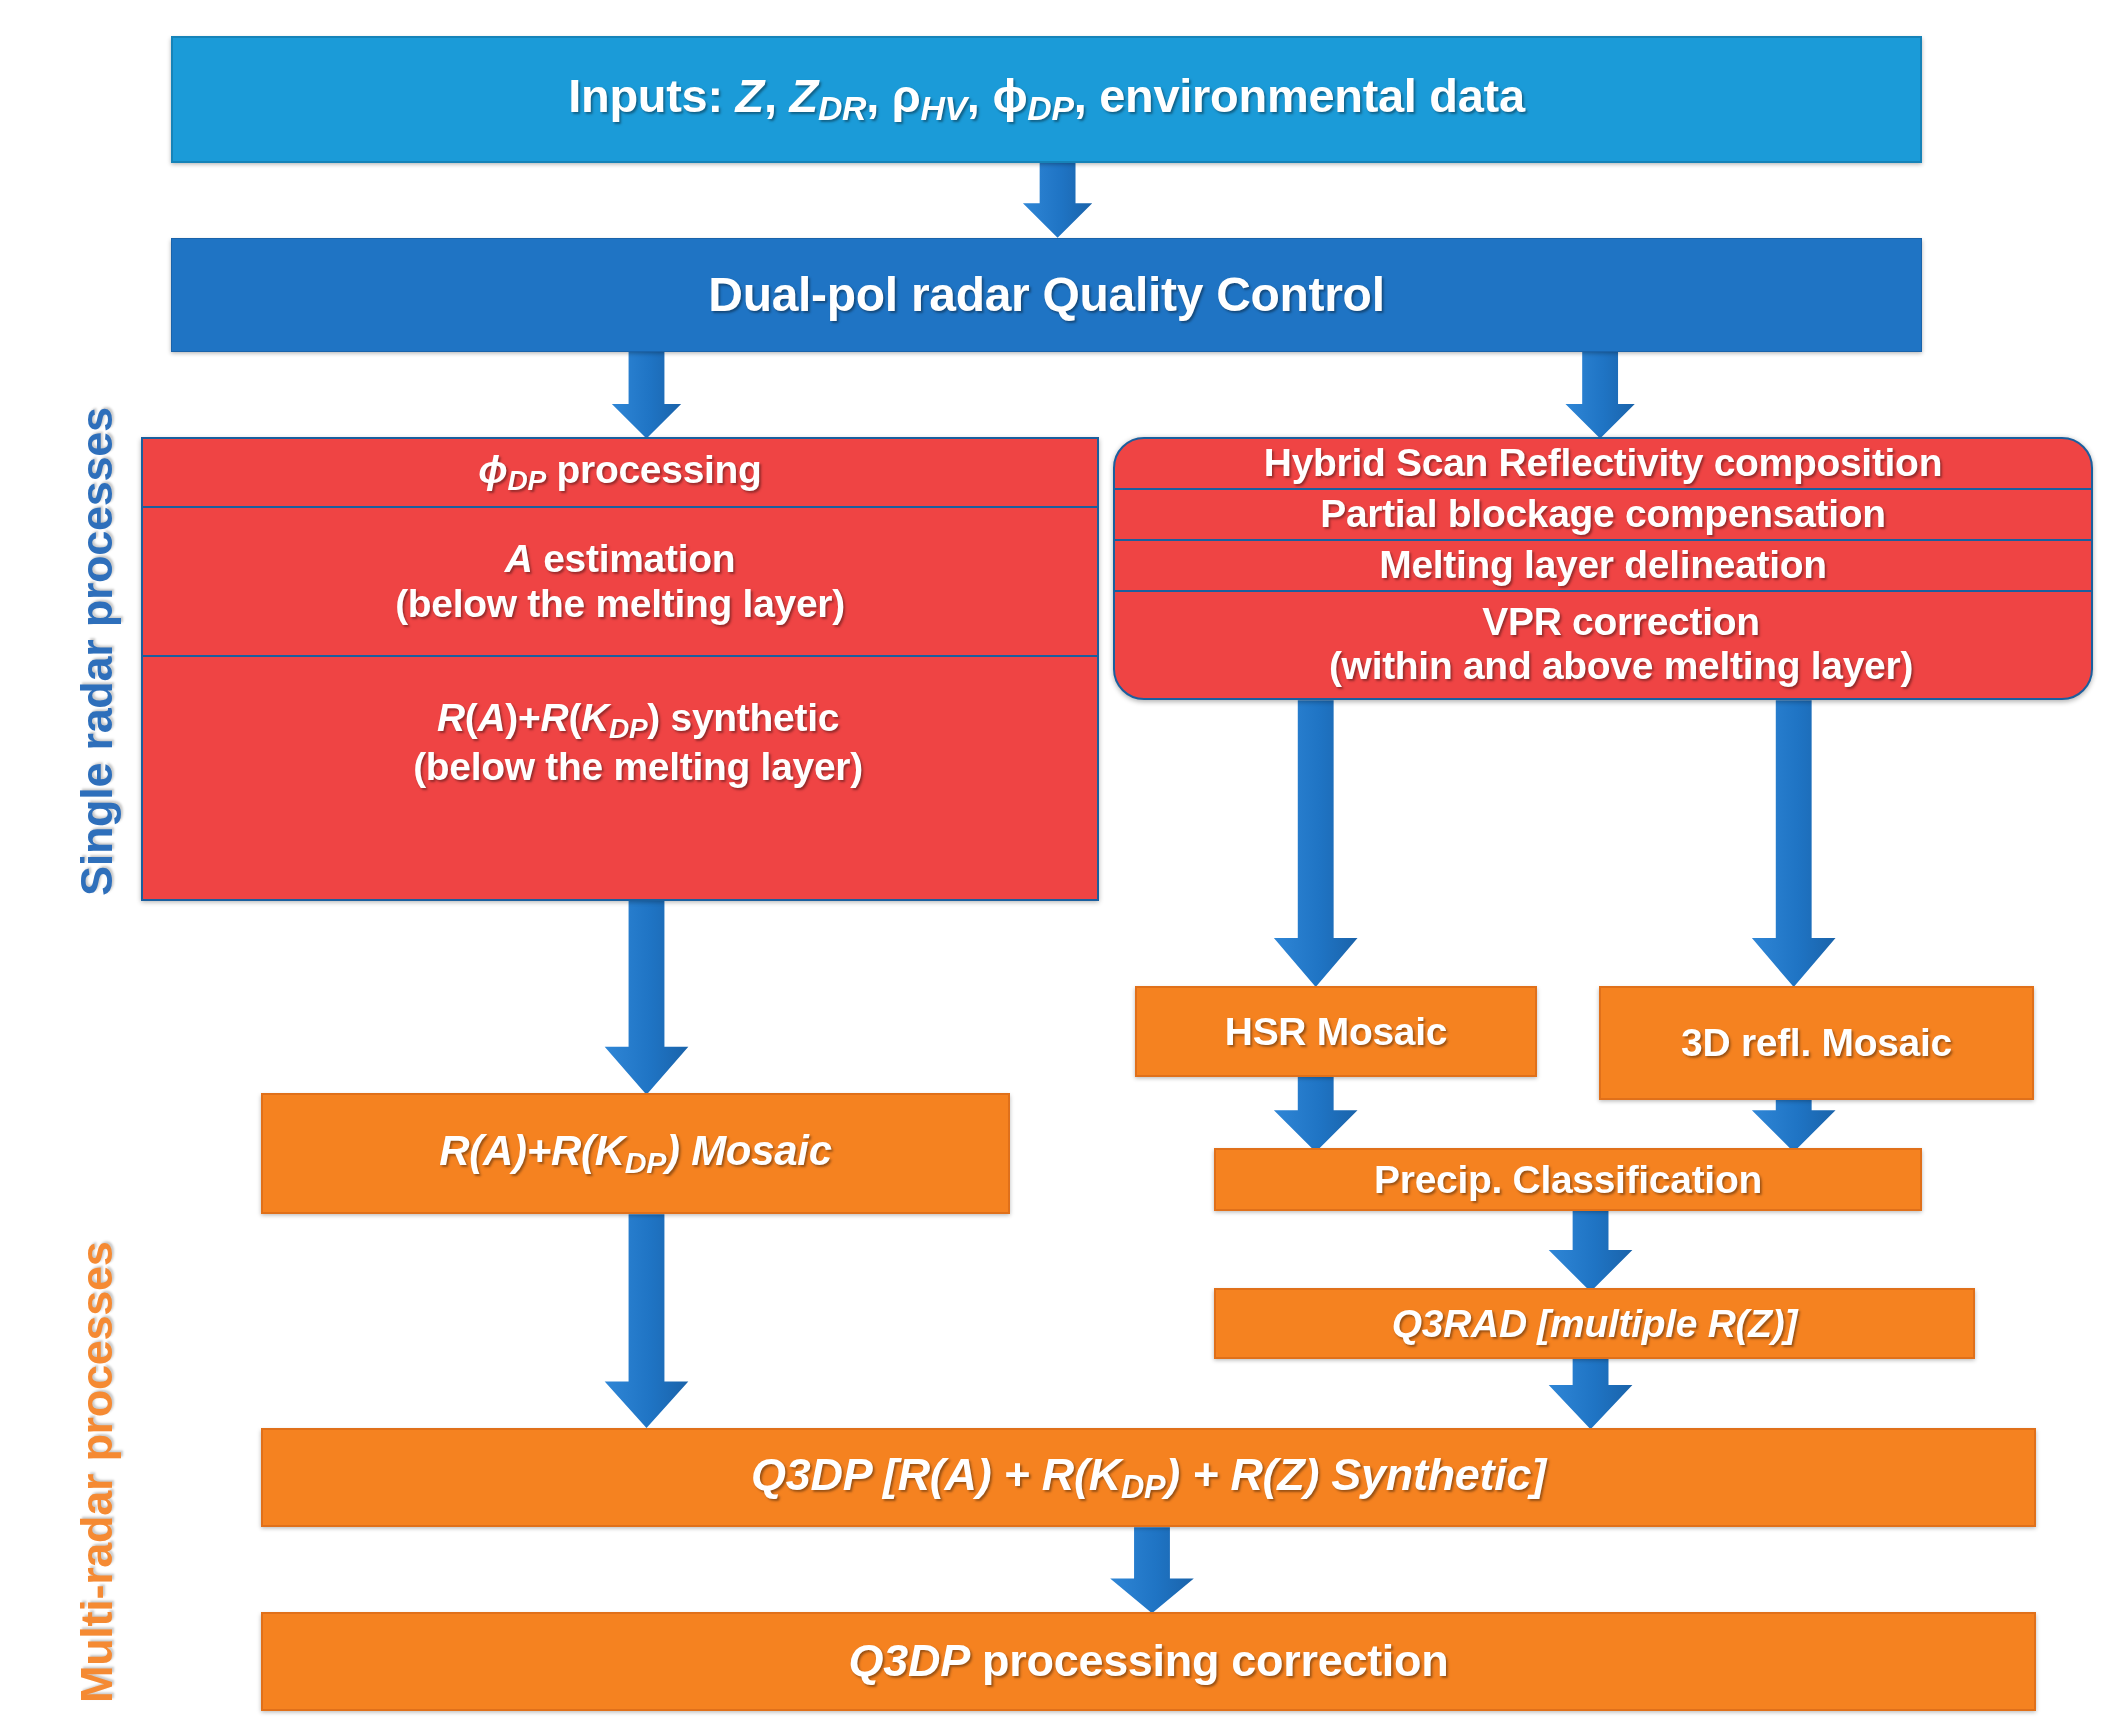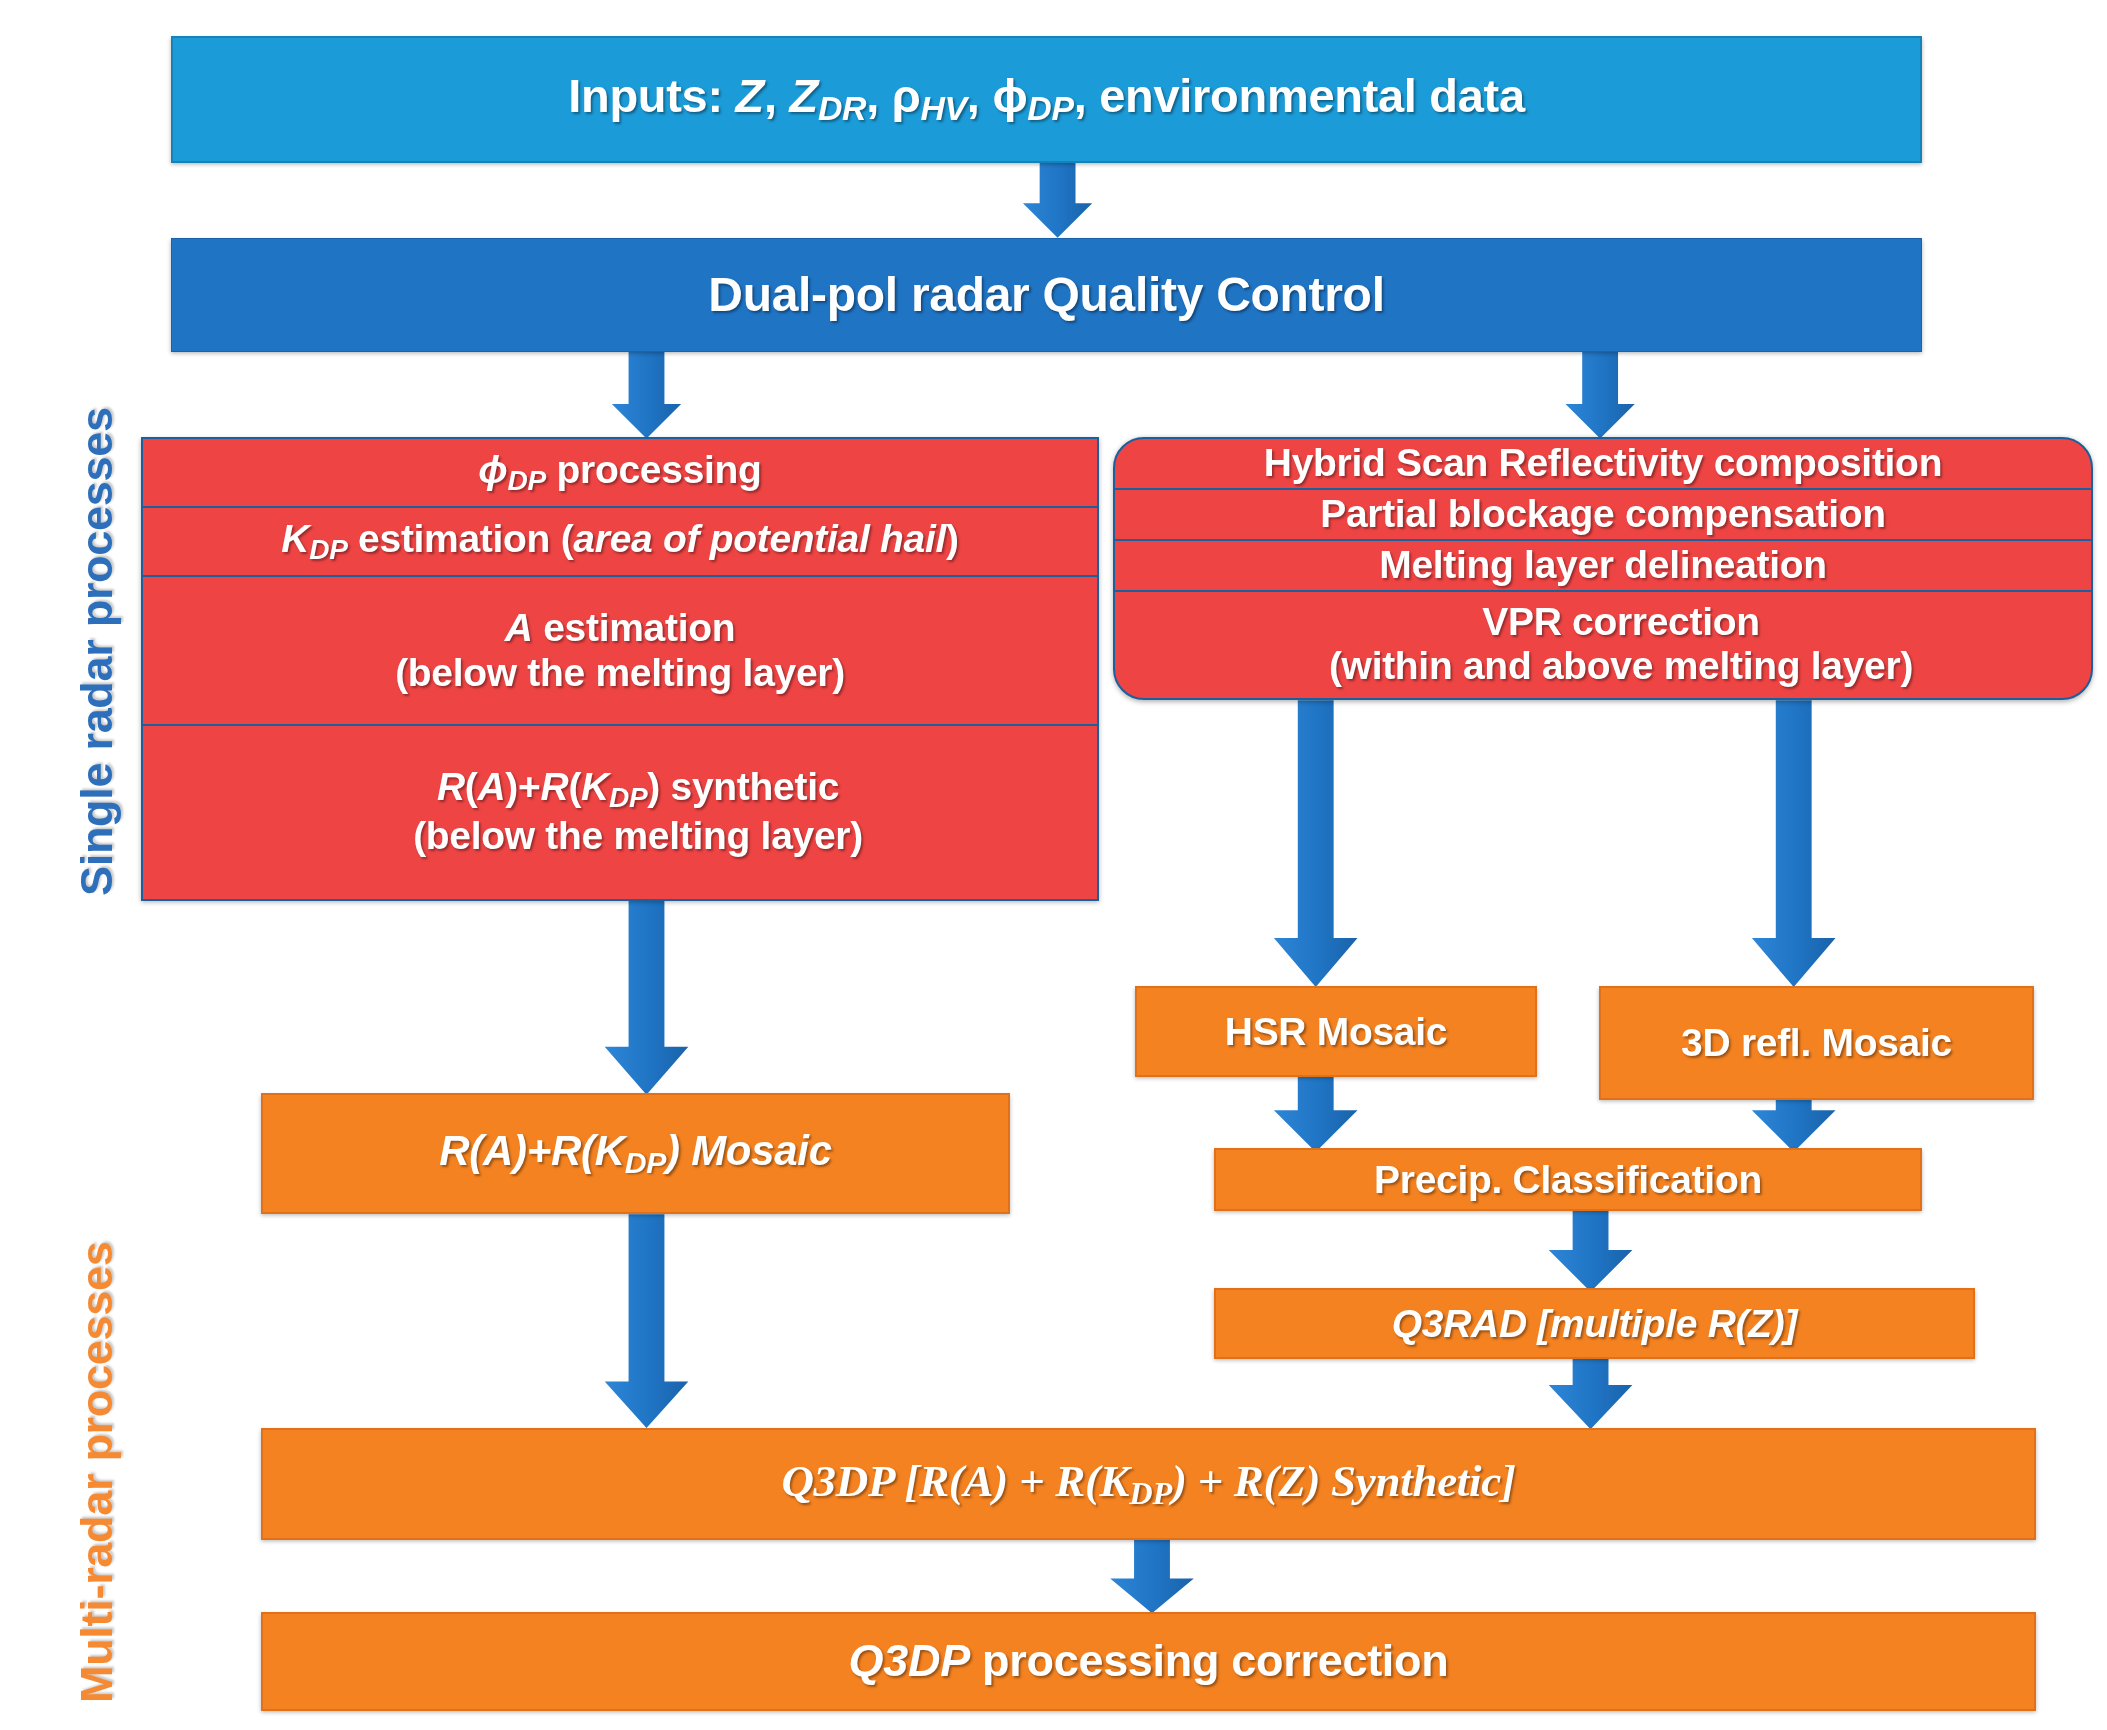"KDP estimation (area of potential" div.panel-row { html: <div> <span> <span>K</span><span>DP</span> estimation (<span>area of potential hail</span>) </span> </div> -> none }
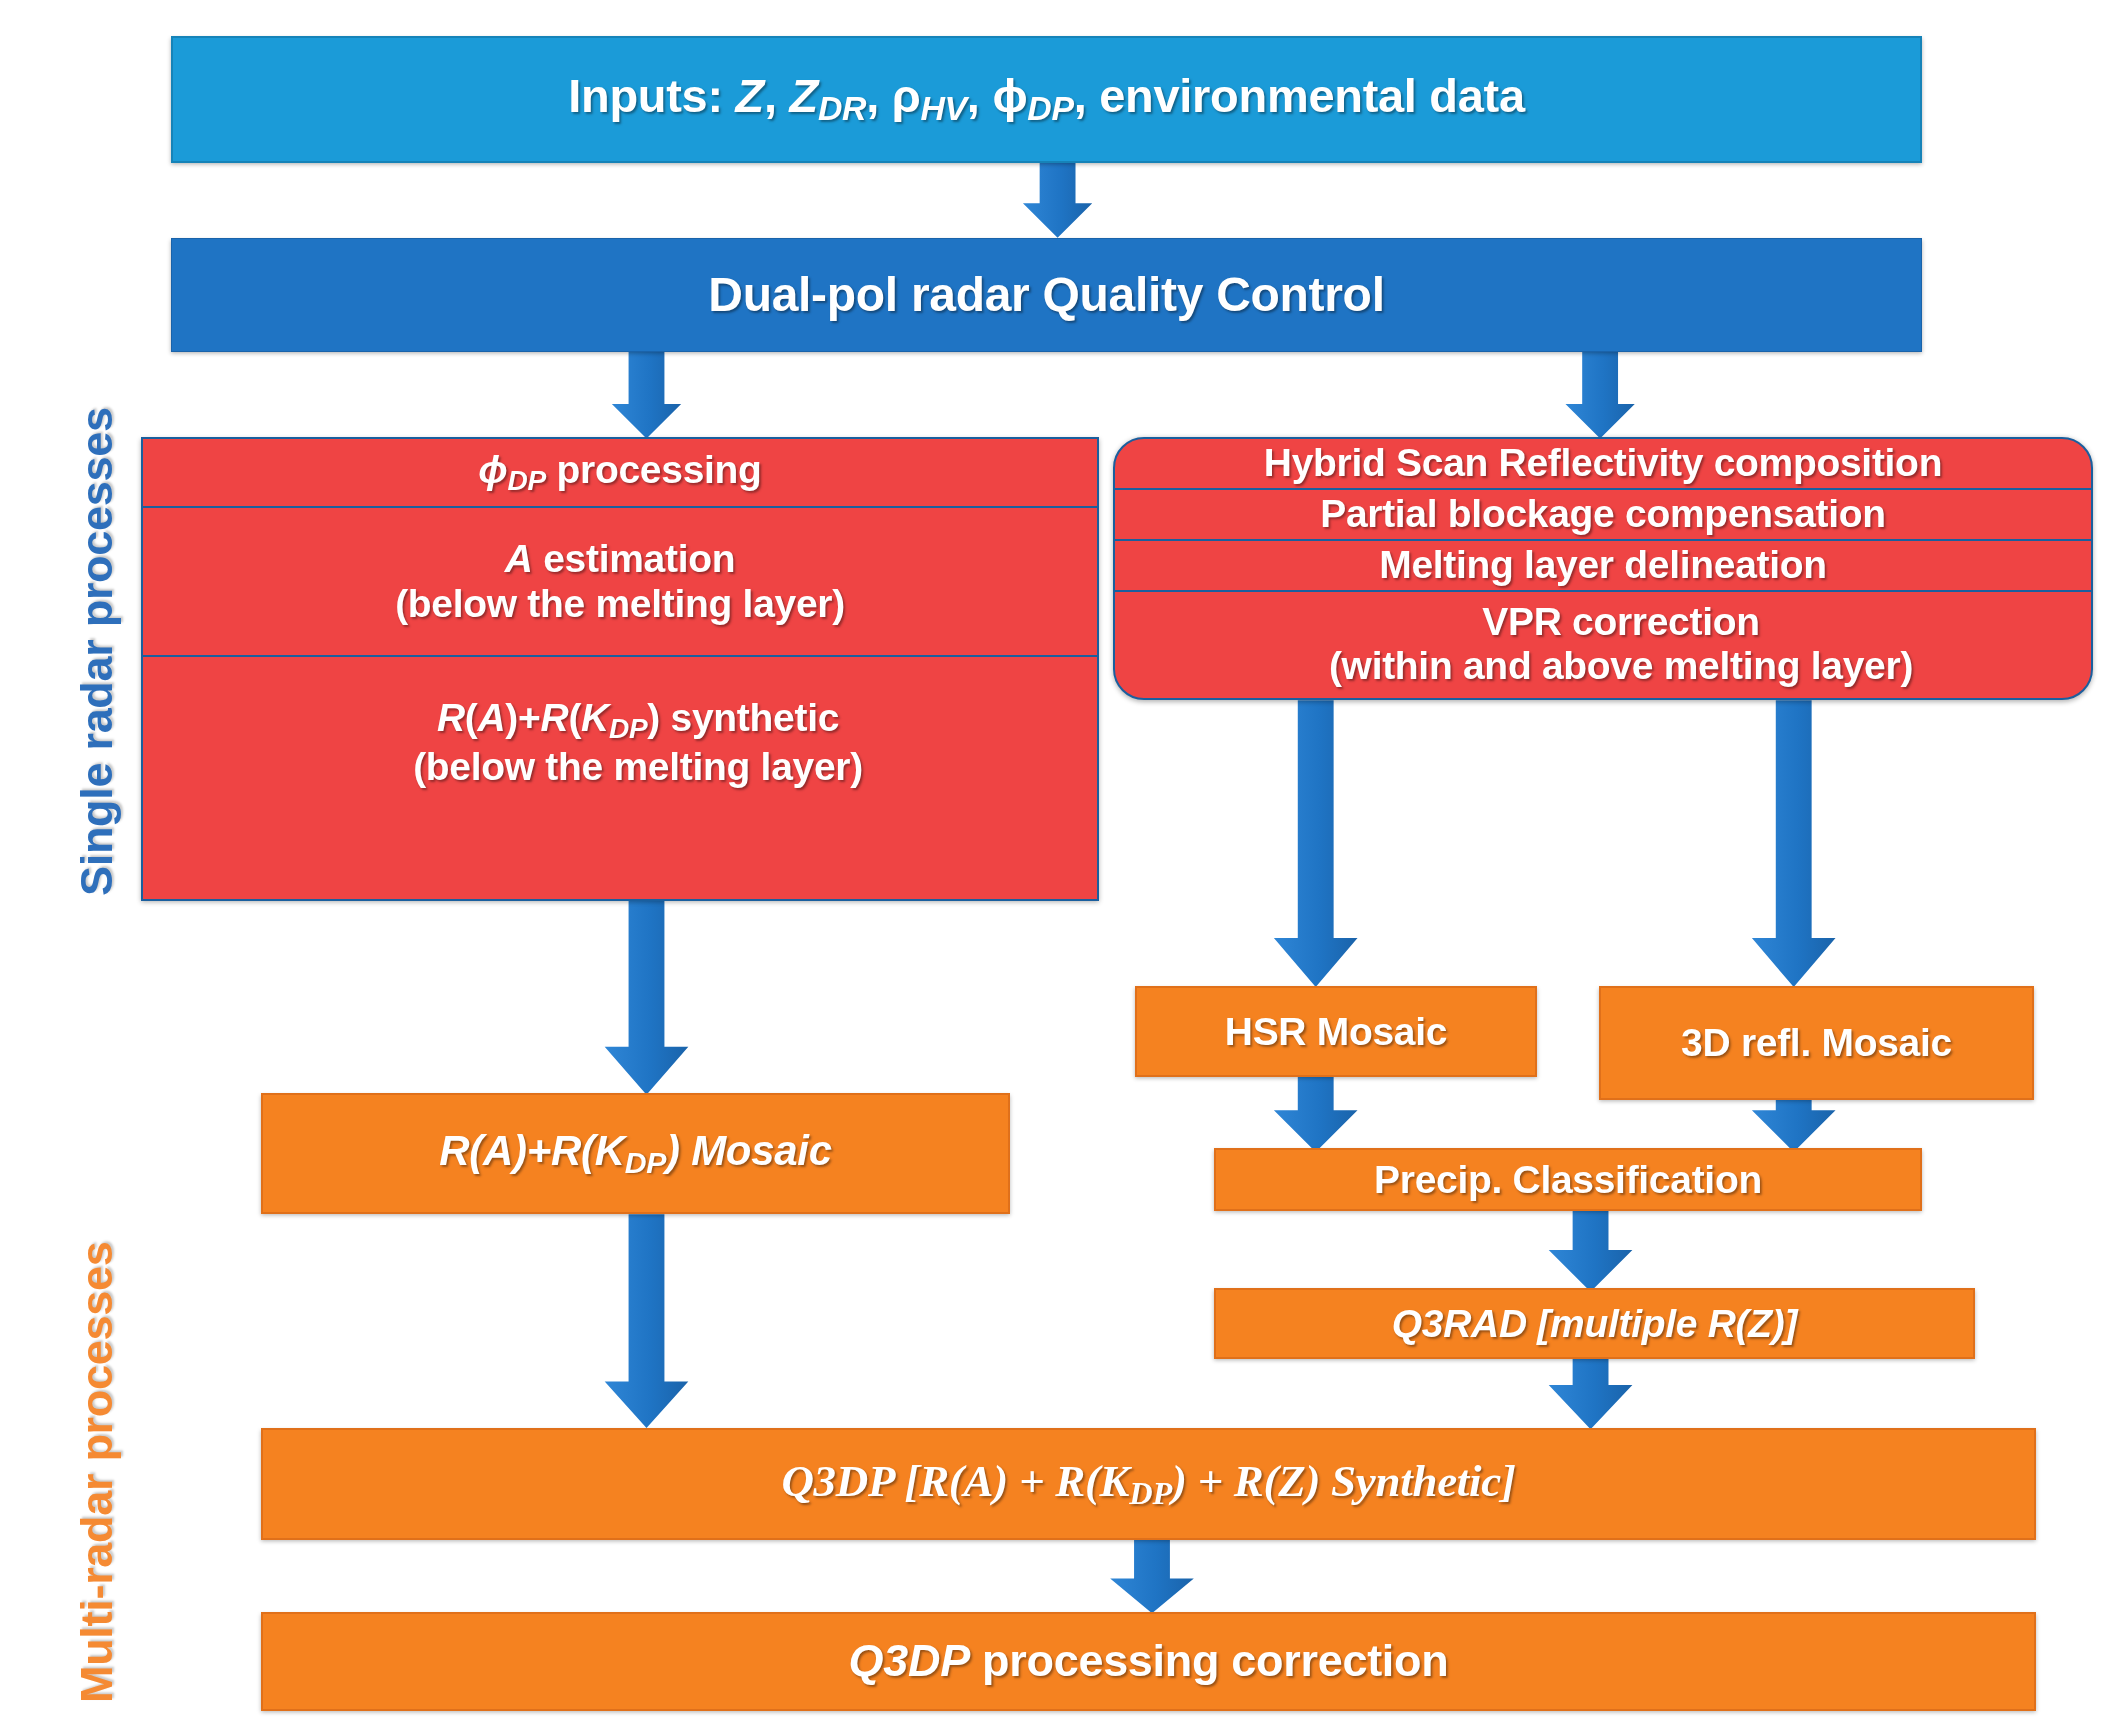"Q3DP [R(A) + R(KDP) +" div.box { font-family: Liberation Serif, serif -> none; height: 112px -> 99px }
